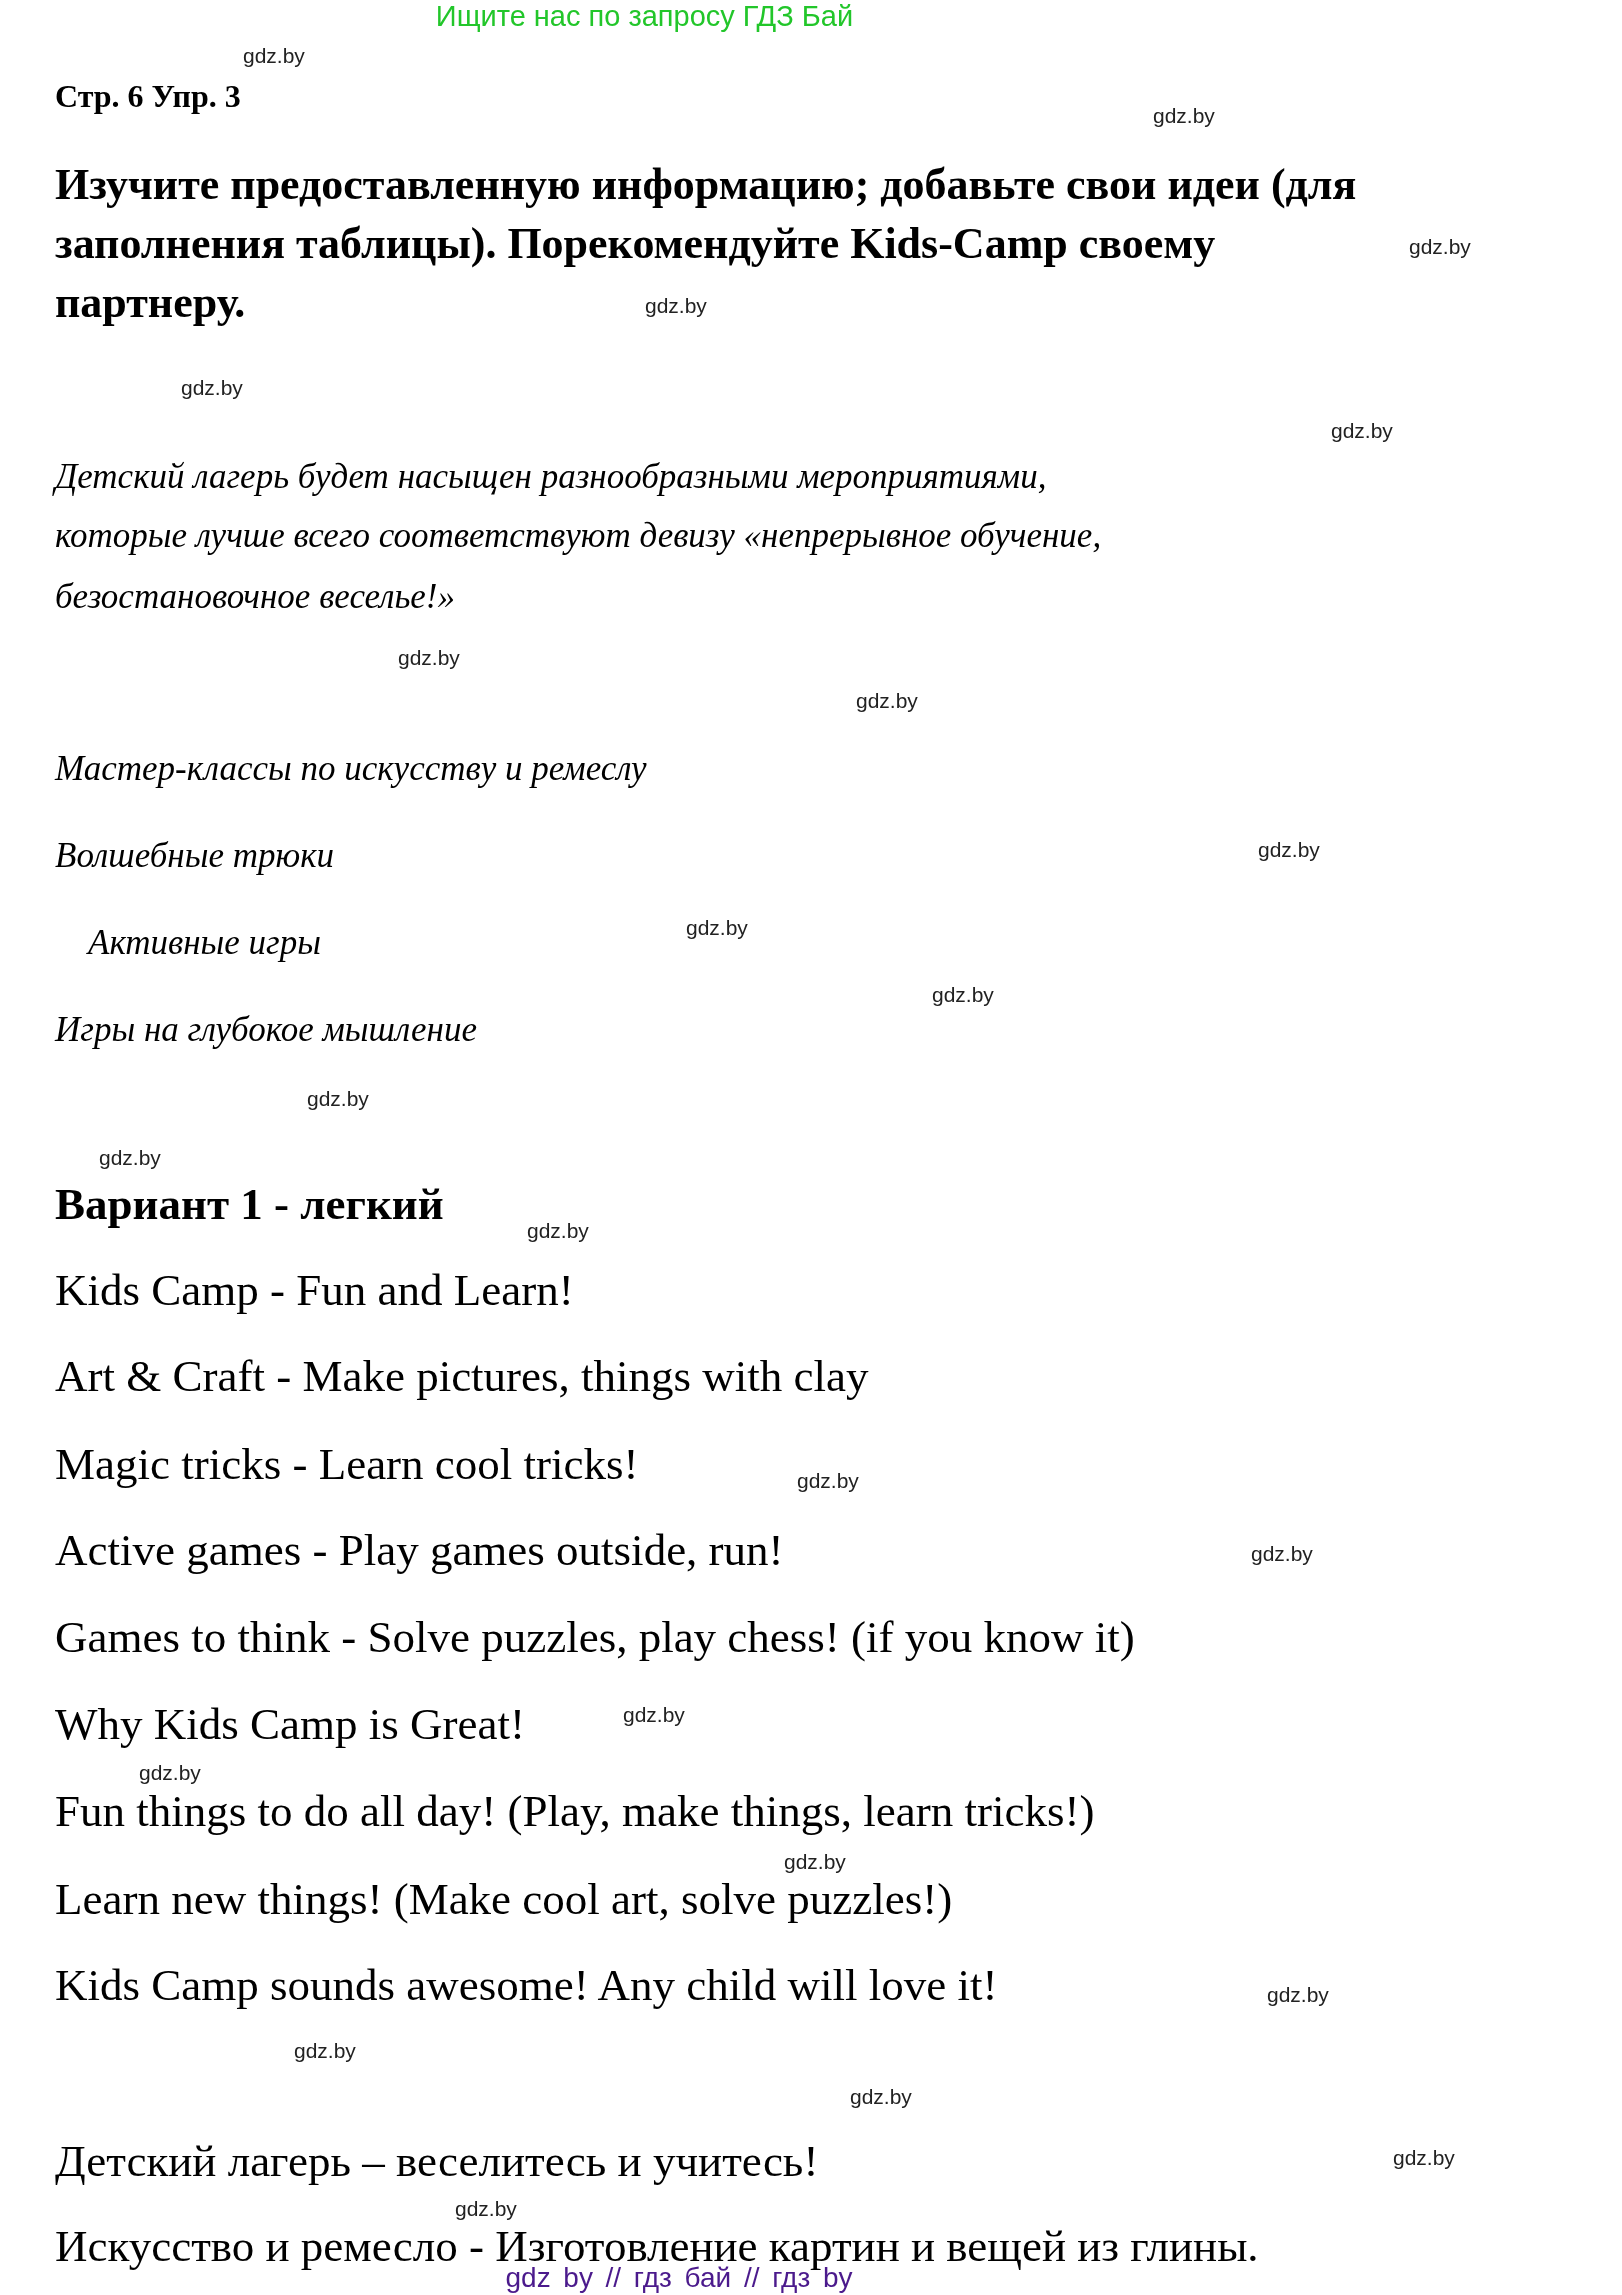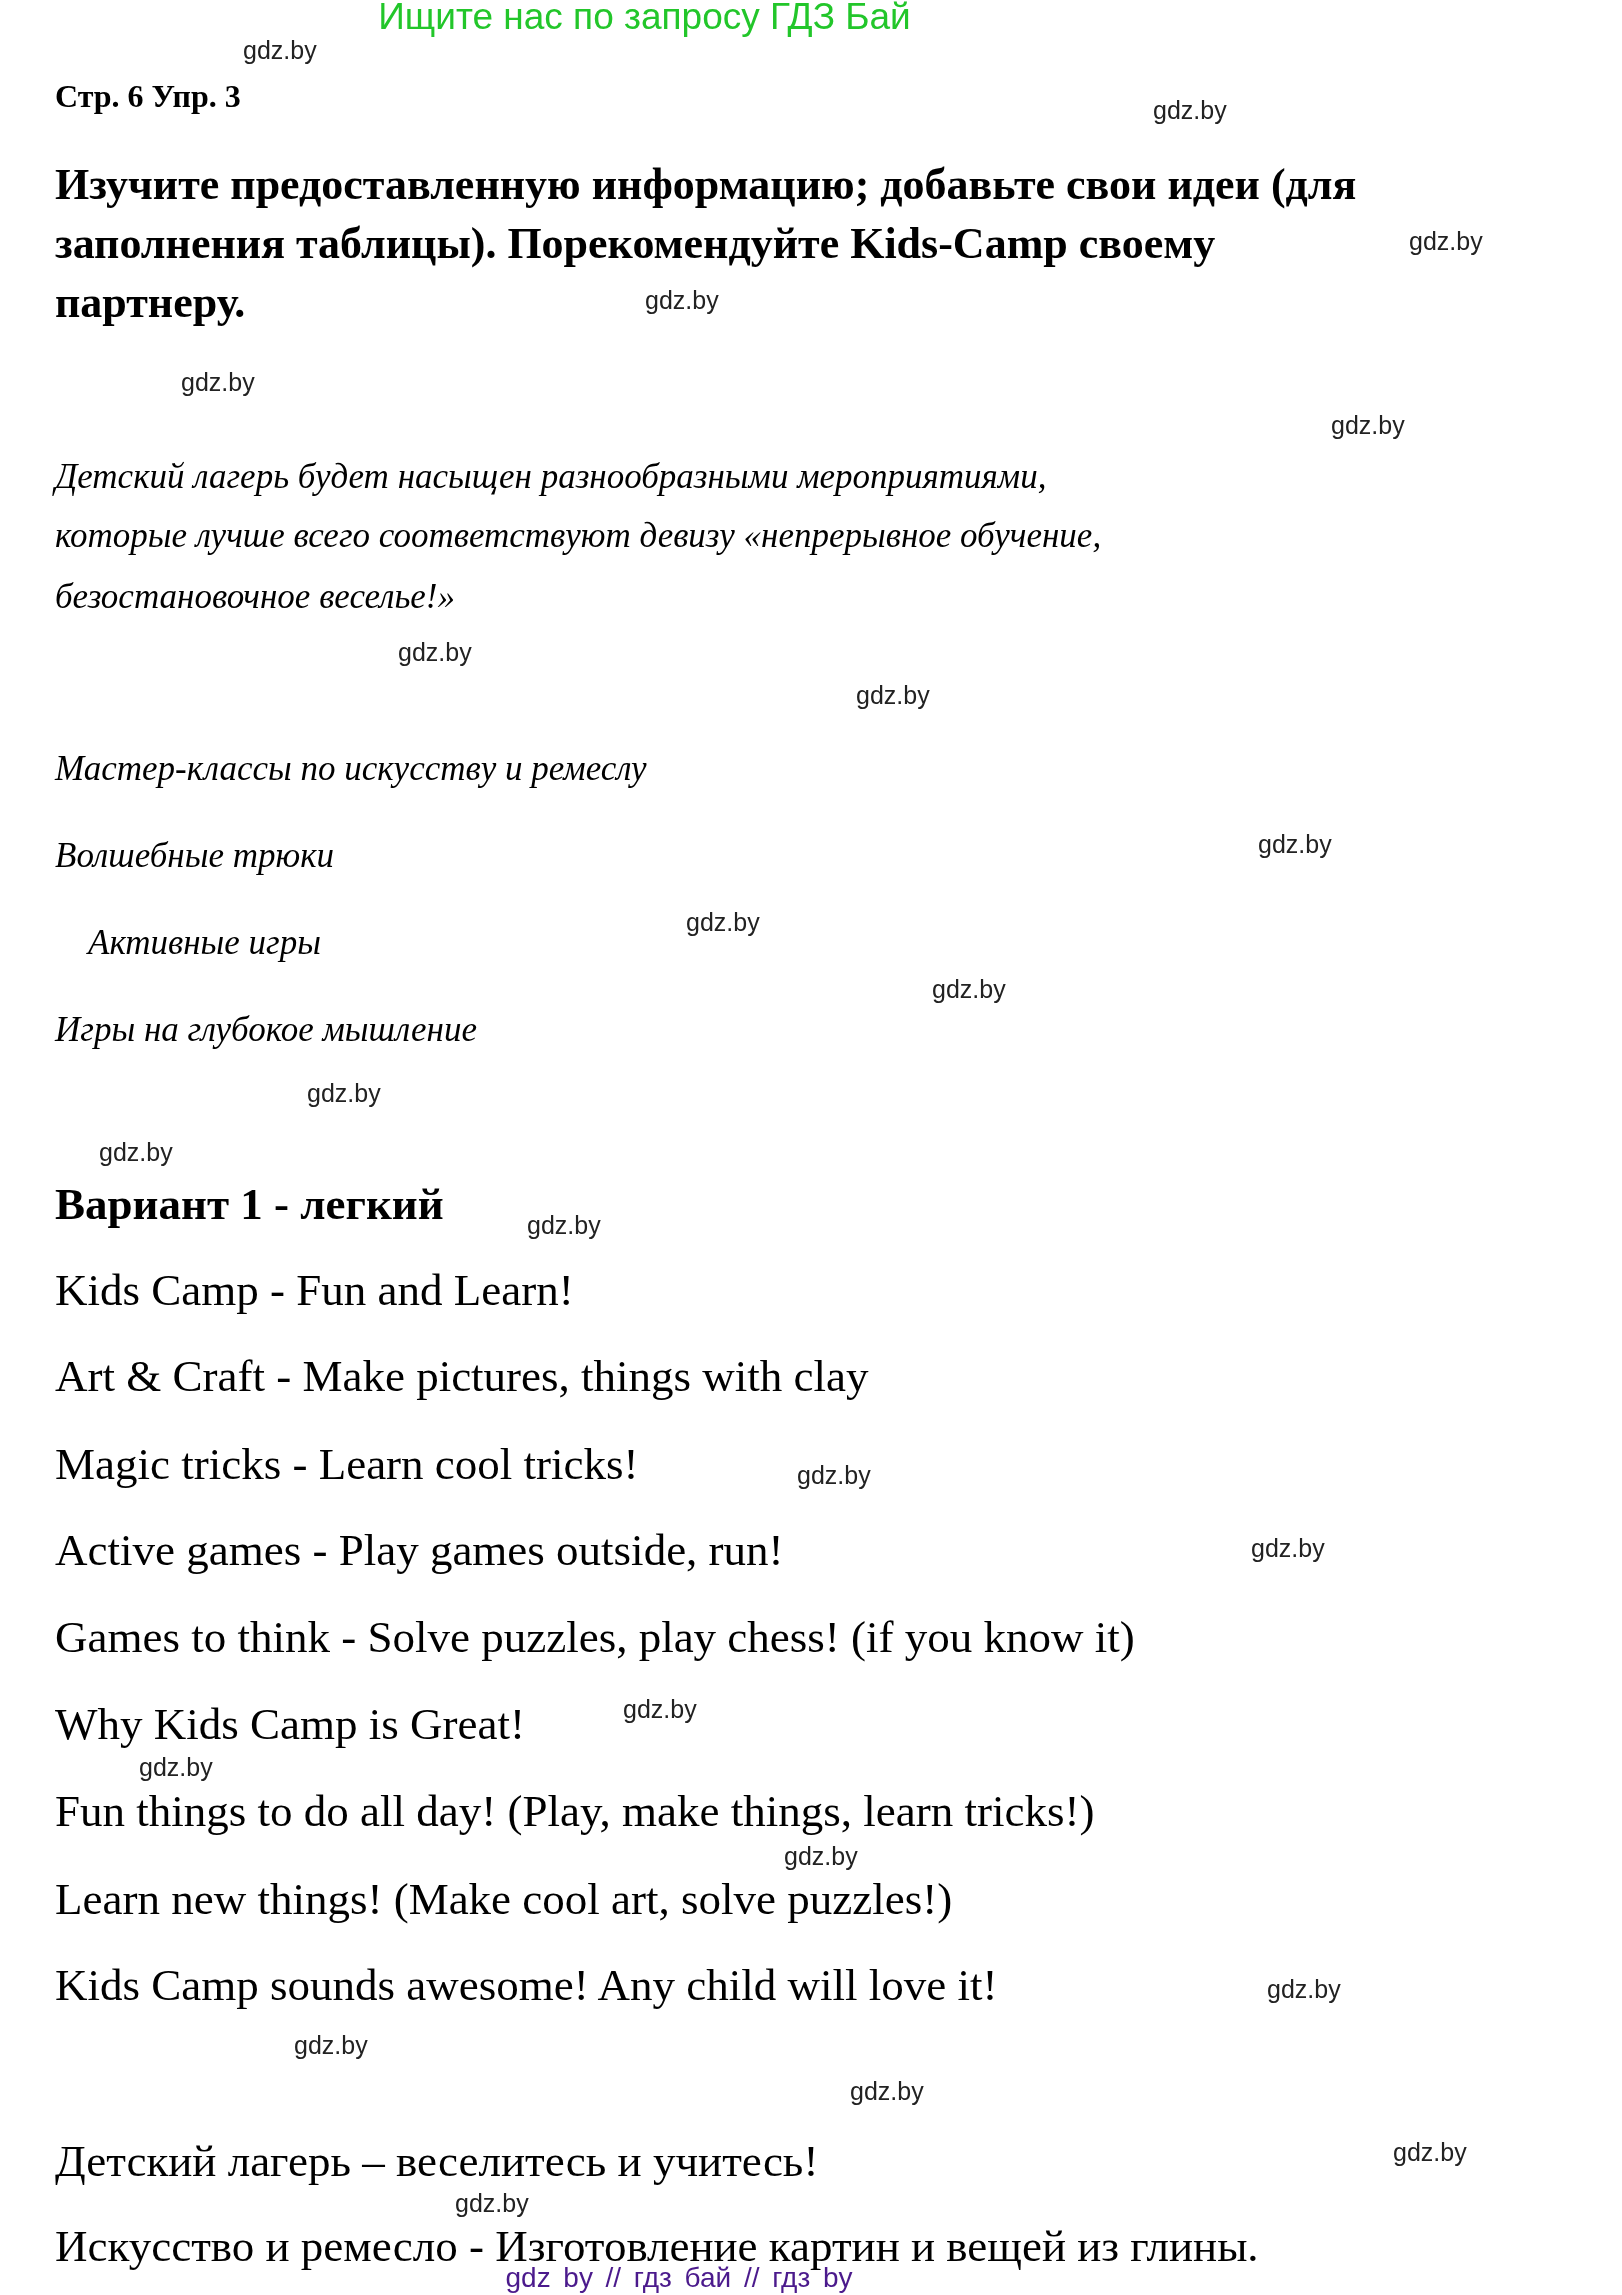"Ищите нас по запросу ГДЗ" .banner { font-size: 37px -> 29px }
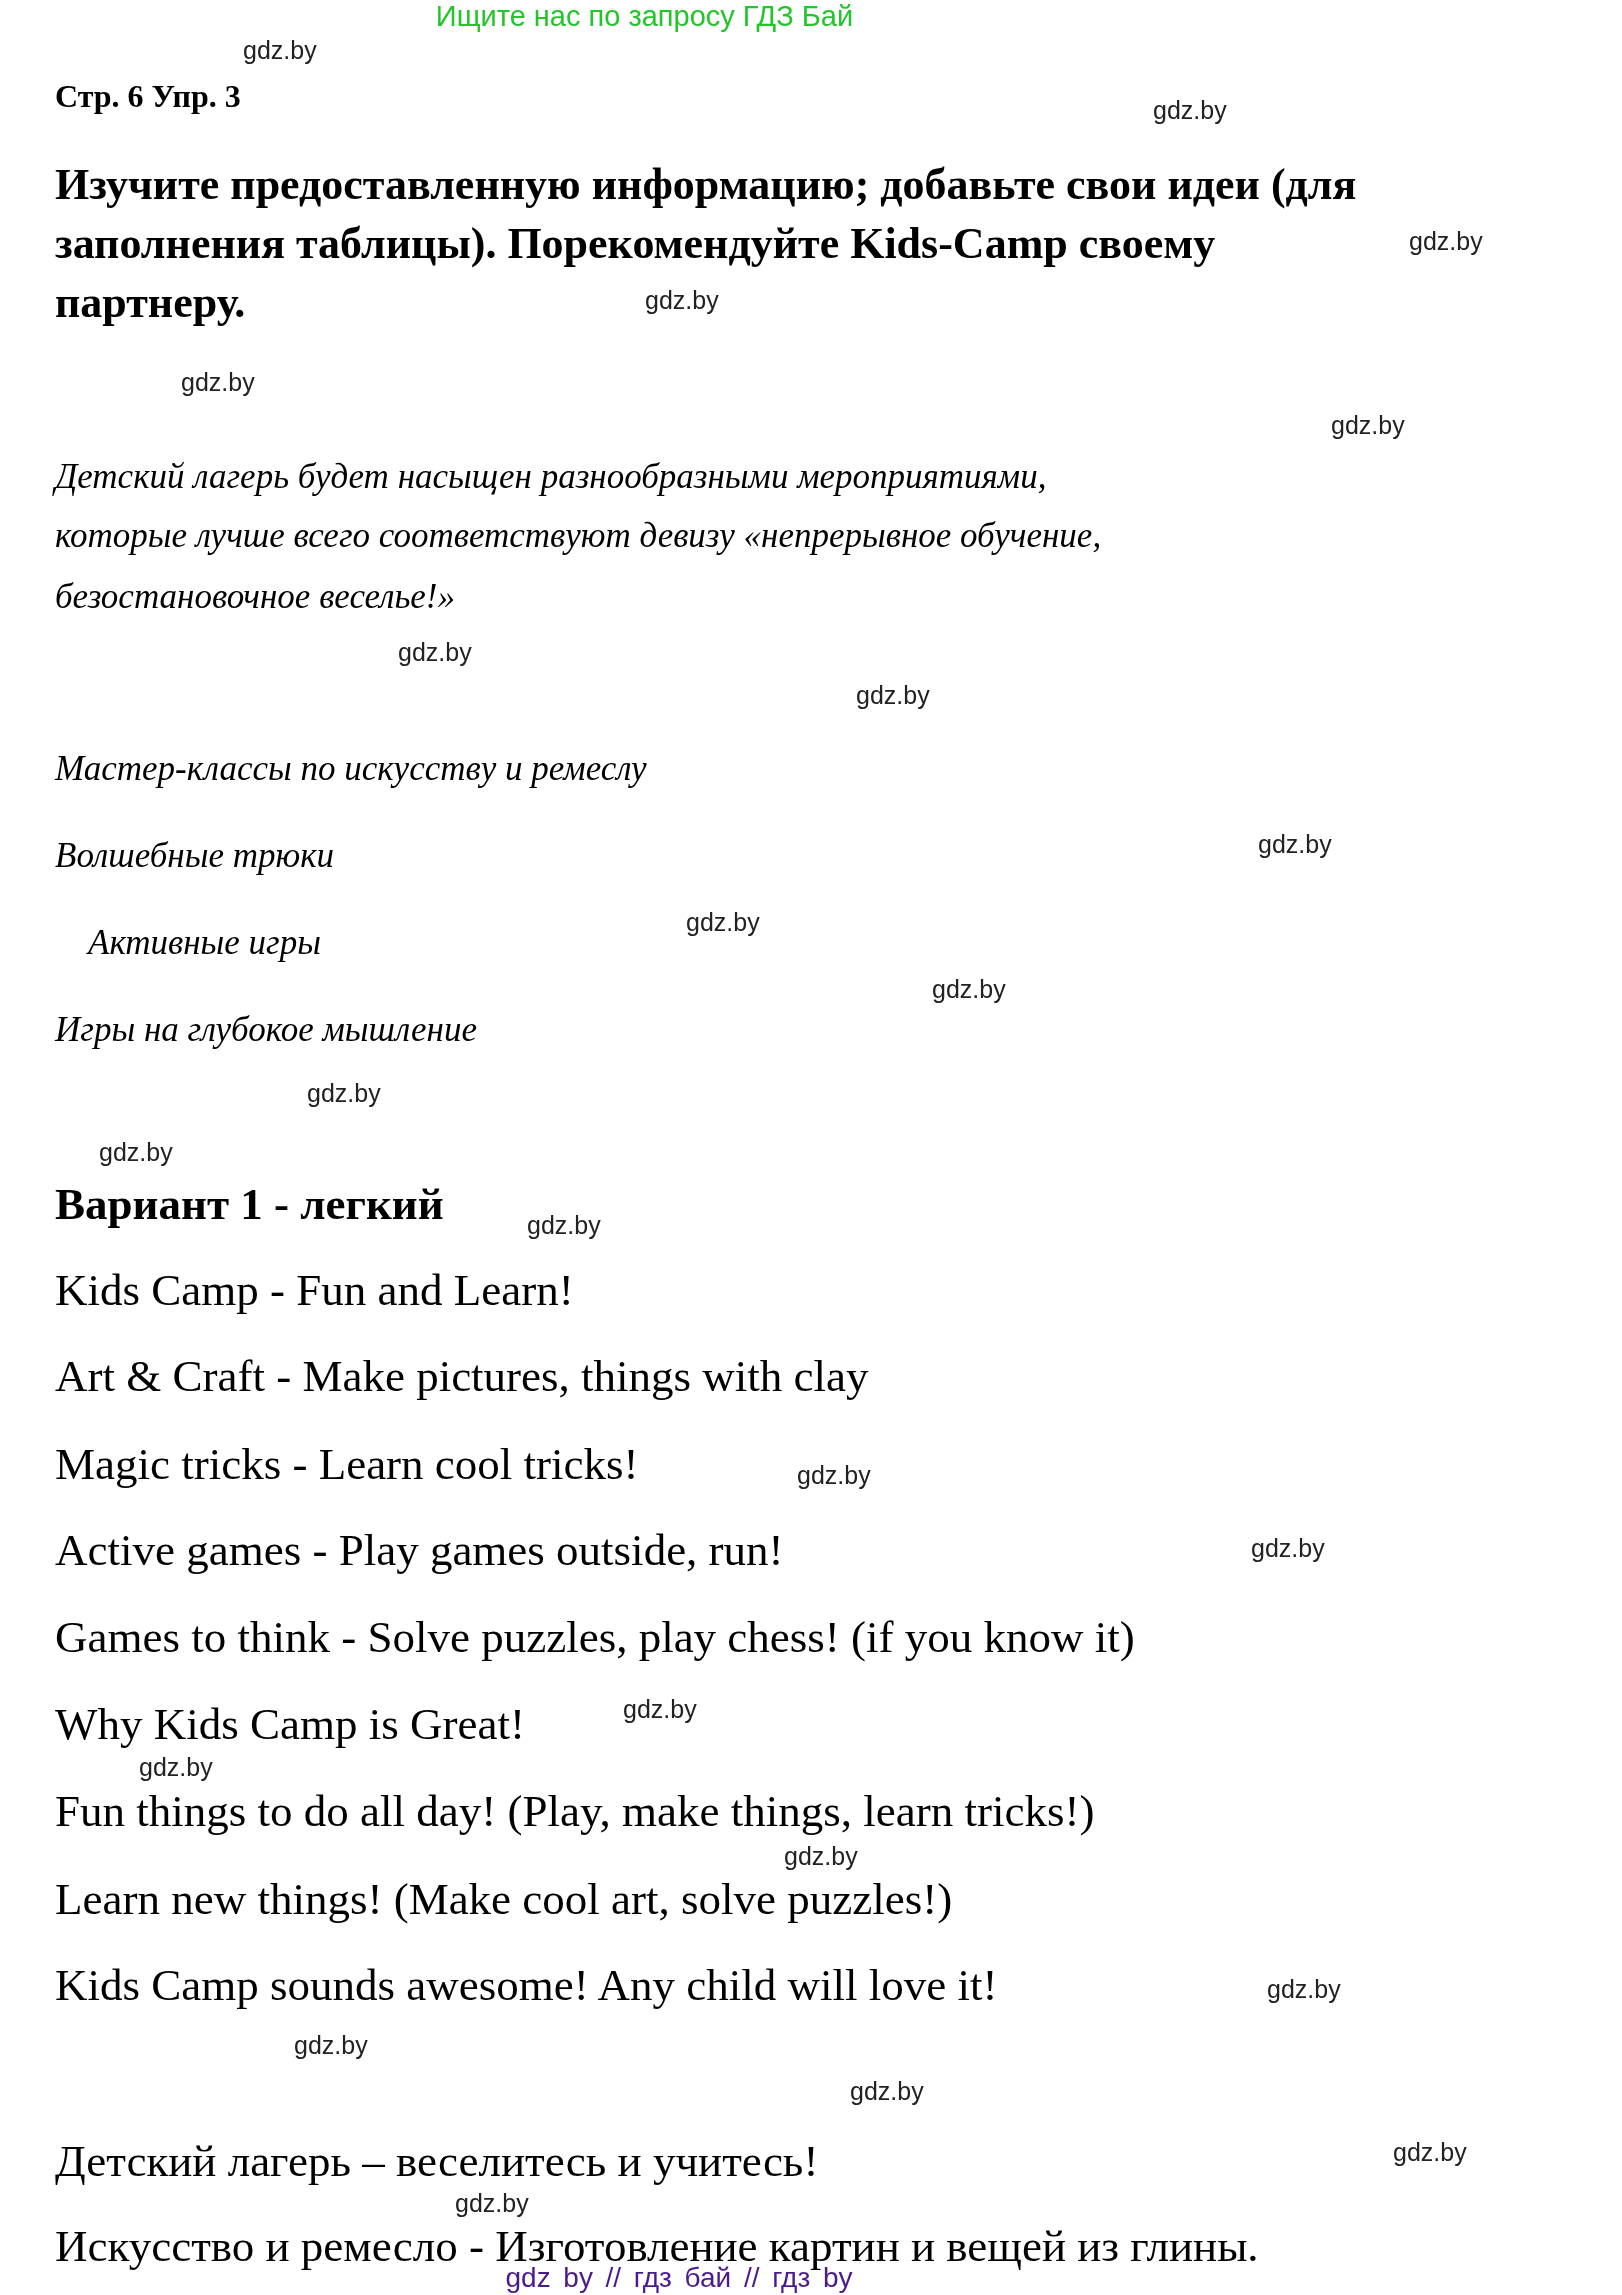"gdz.by" .wm { font-size: 25px -> 21px; margin-top: none -> 6px }
